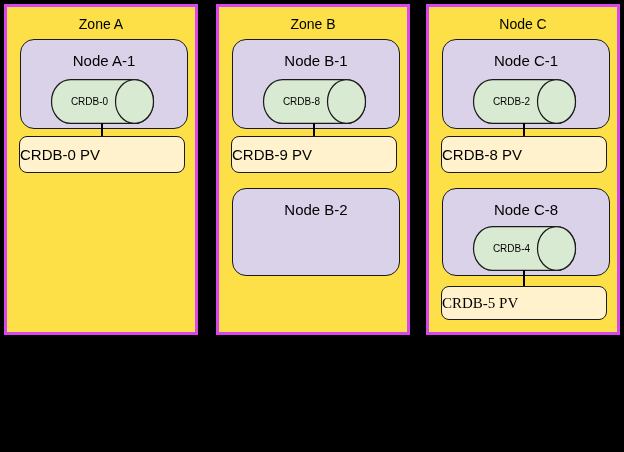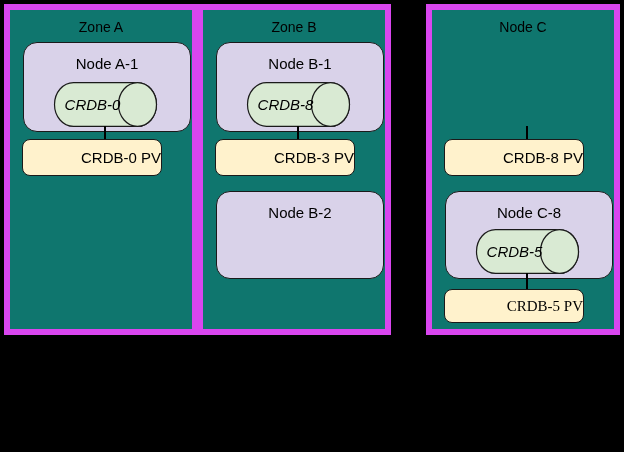"Zone A" .zone { background: #0f766e -> #fde047; border: 6px solid #d946ef -> 3px solid #d946ef }
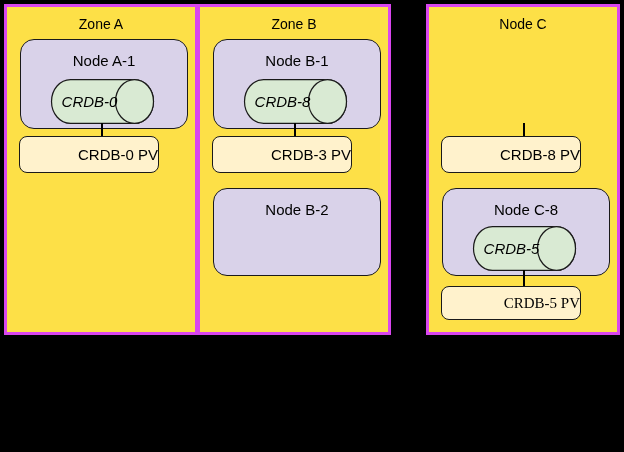"Zone B" .zone-b { left: 197px -> 216px }
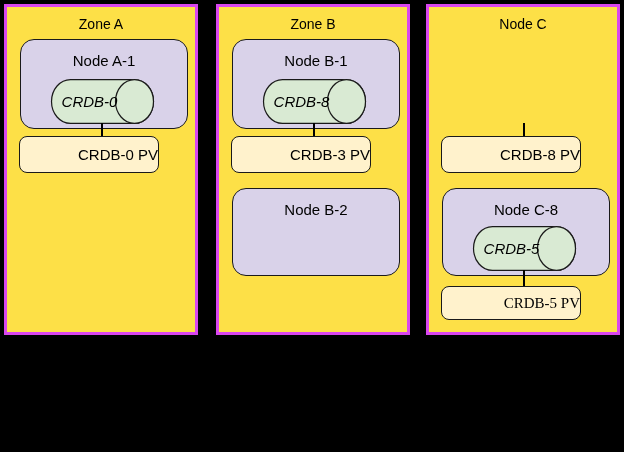"Node C-1" div.node { html: none -> <div> <div>Node C-1</div> <div> <svg> <path></path> <ellipse></ellipse> </svg> <div>CRDB-2</div> </div> </div> }
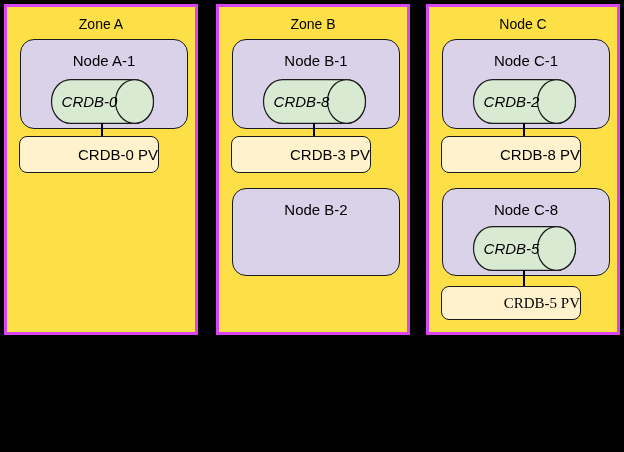"CRDB-0" .db-label { font-size: 15px -> 10px; font-style: italic -> none }
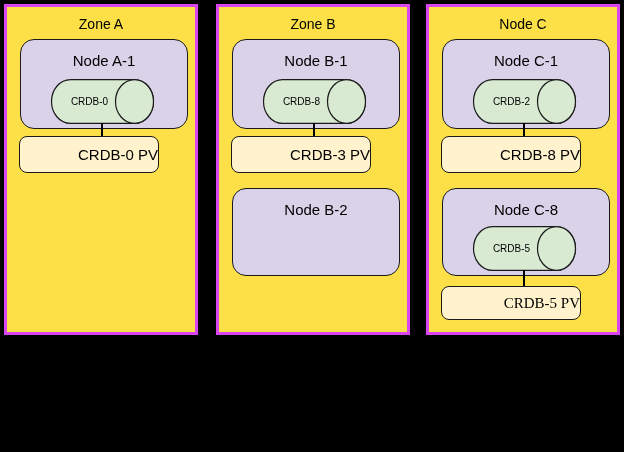"CRDB-0 PV" .pv { justify-content: flex-end -> flex-start; width: 140px -> 166px }
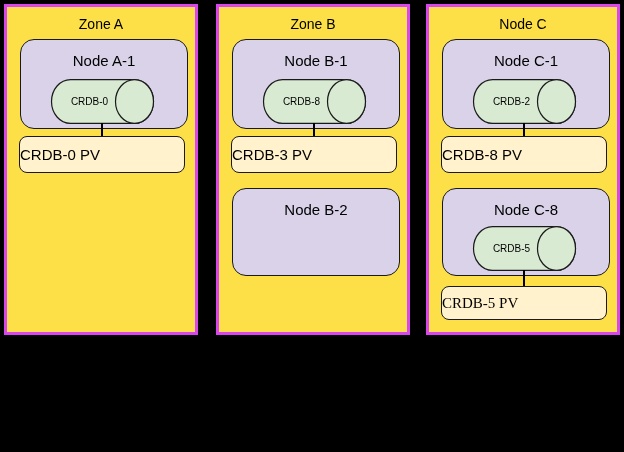"CRDB-3 PV" span.pv-label { text: CRDB-3 -> CRDB-9 }
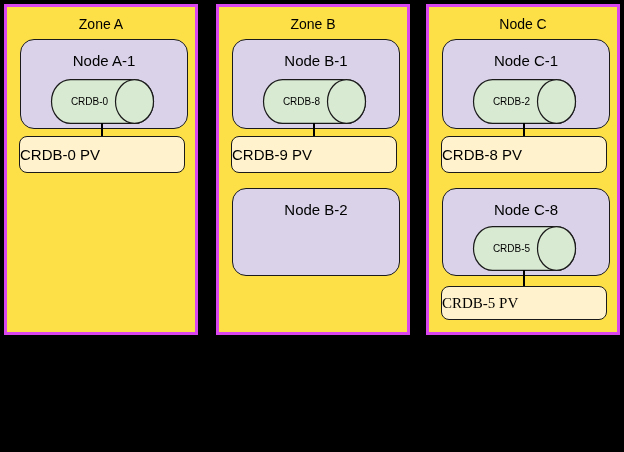"CRDB-5" div.db-label { text: CRDB-5 -> CRDB-4 }
